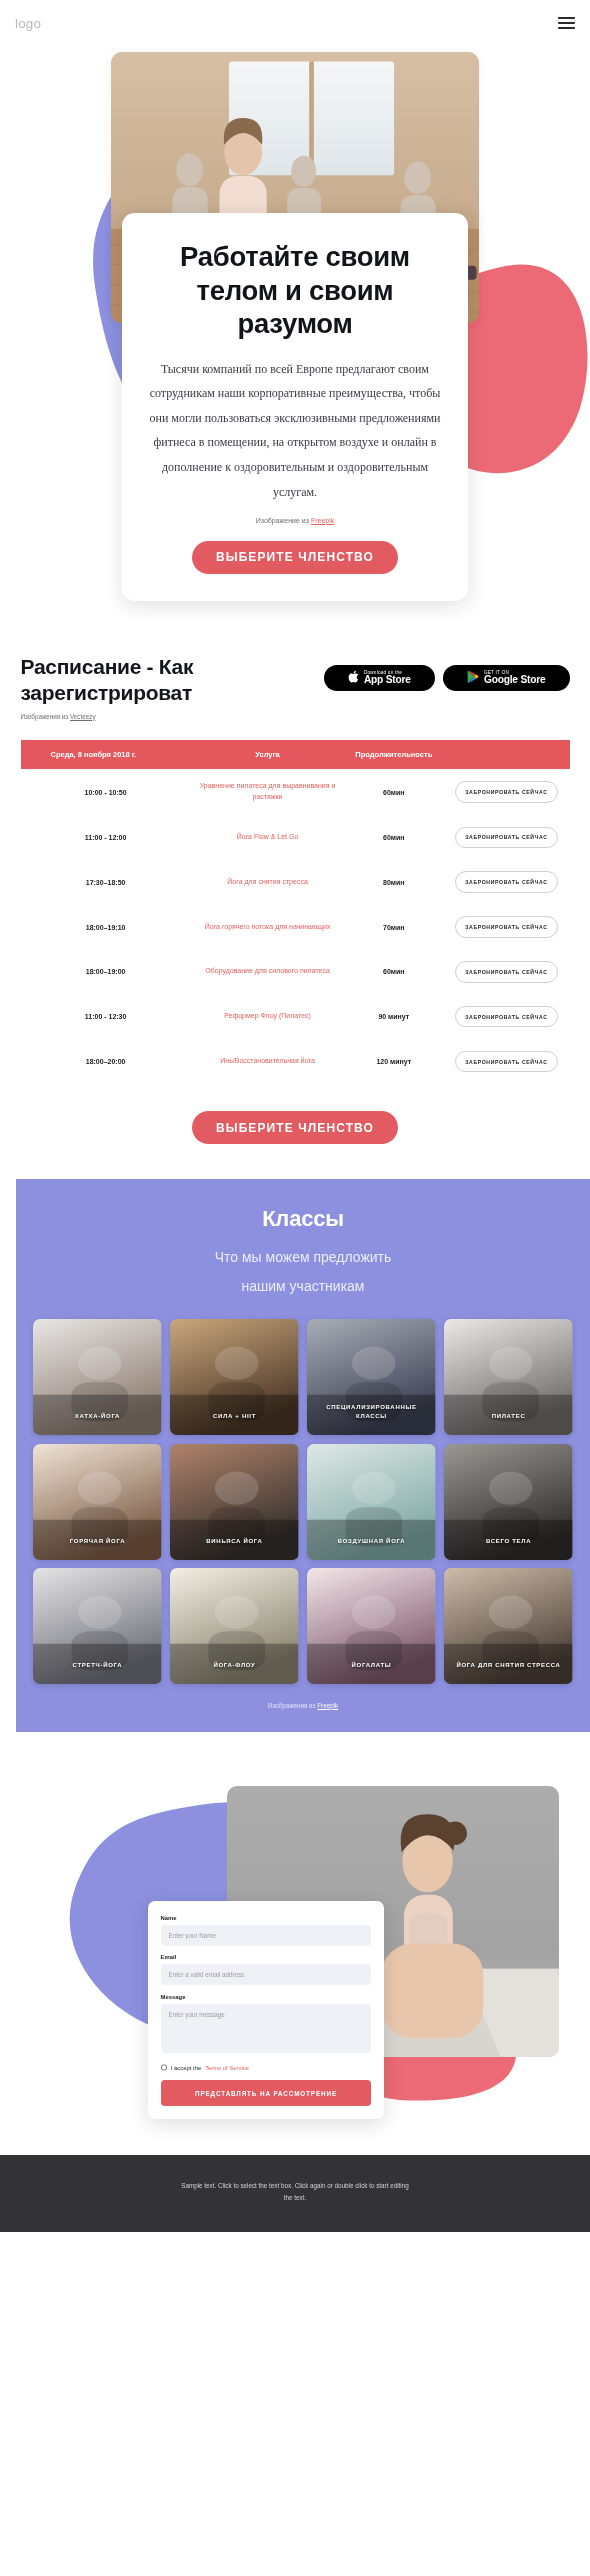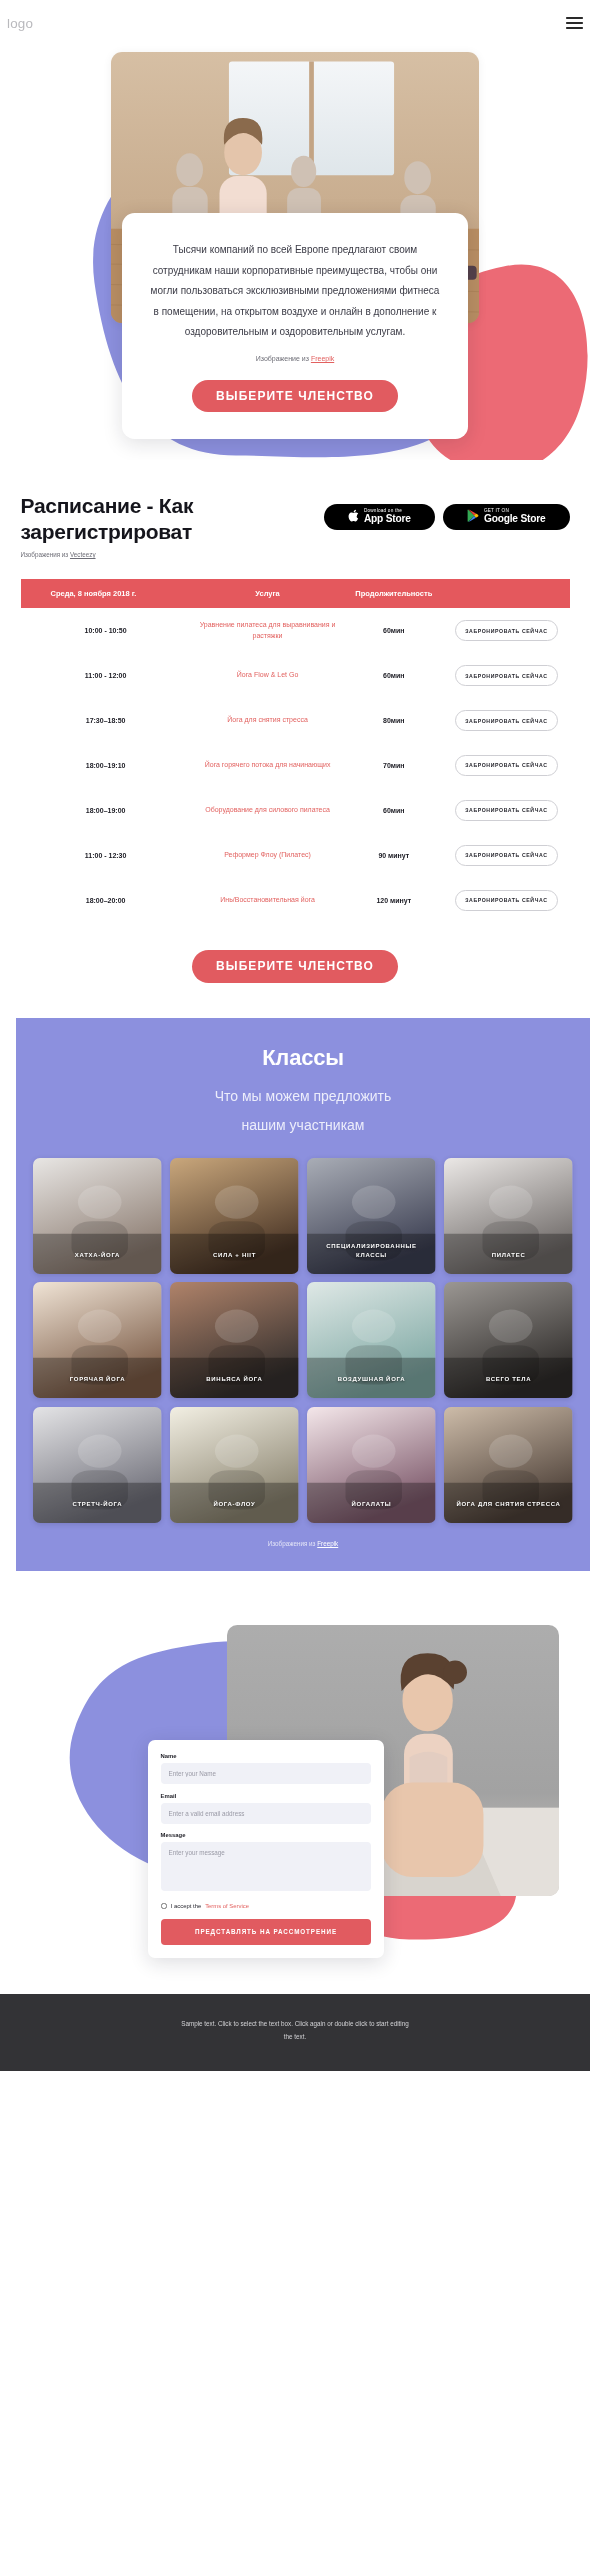"logo" .site-header { padding: 0 7px -> 0 15px }
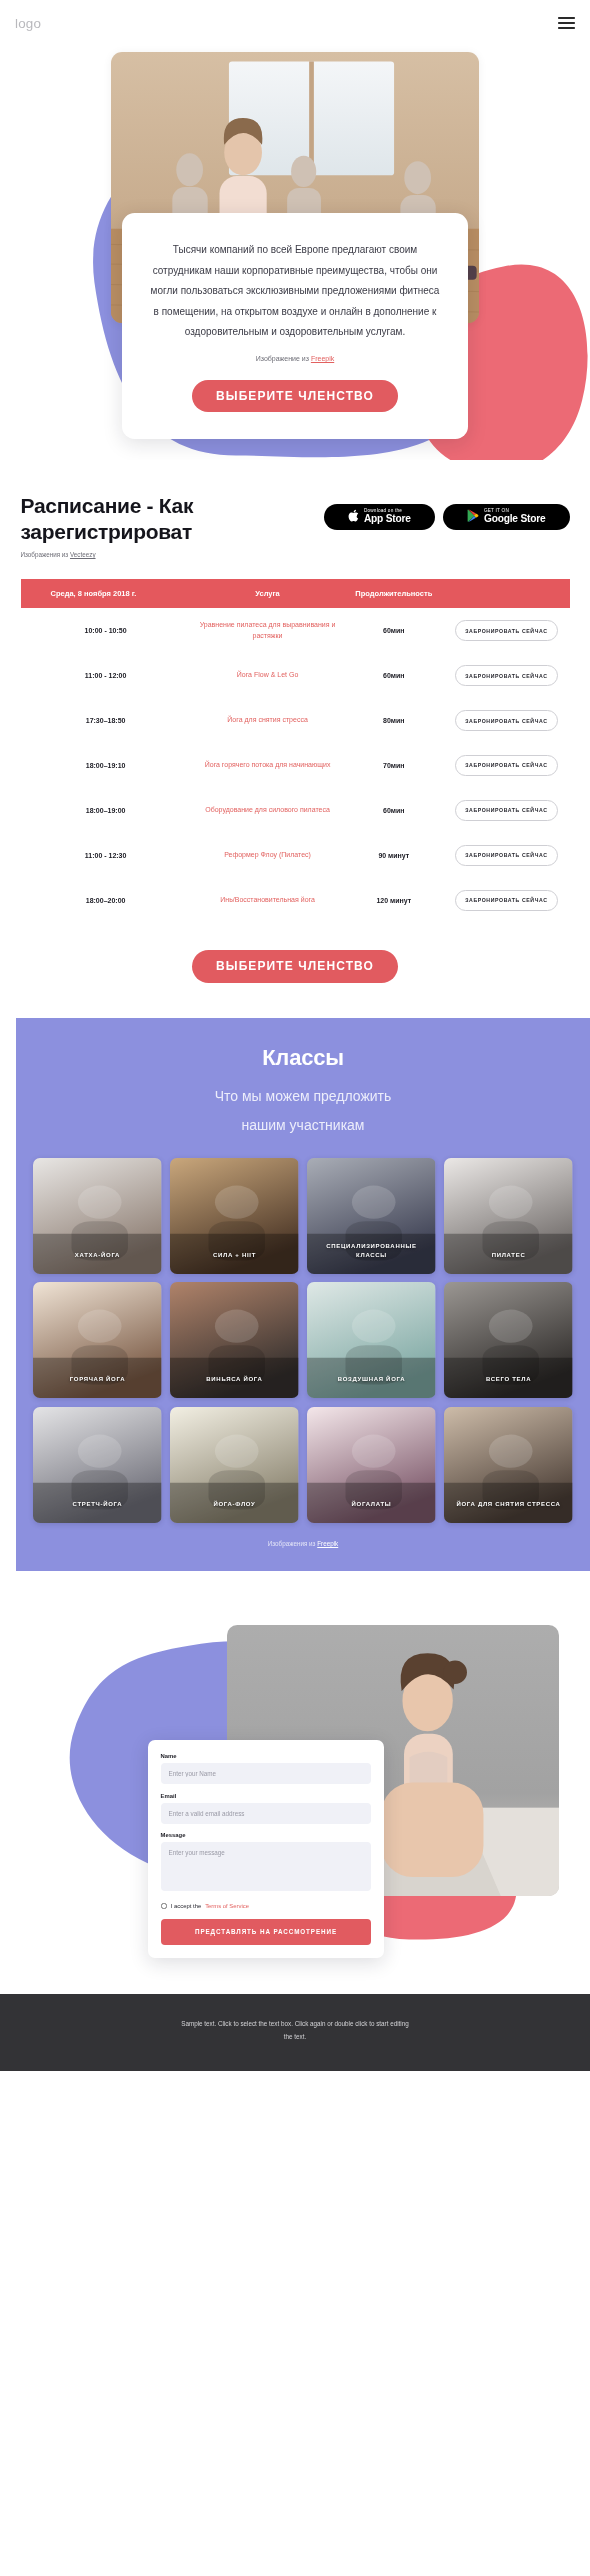"Работайте своим телом и своим" h1.hero-title { html: none -> <h1>Работайте своим телом и своим разумом</h1> }
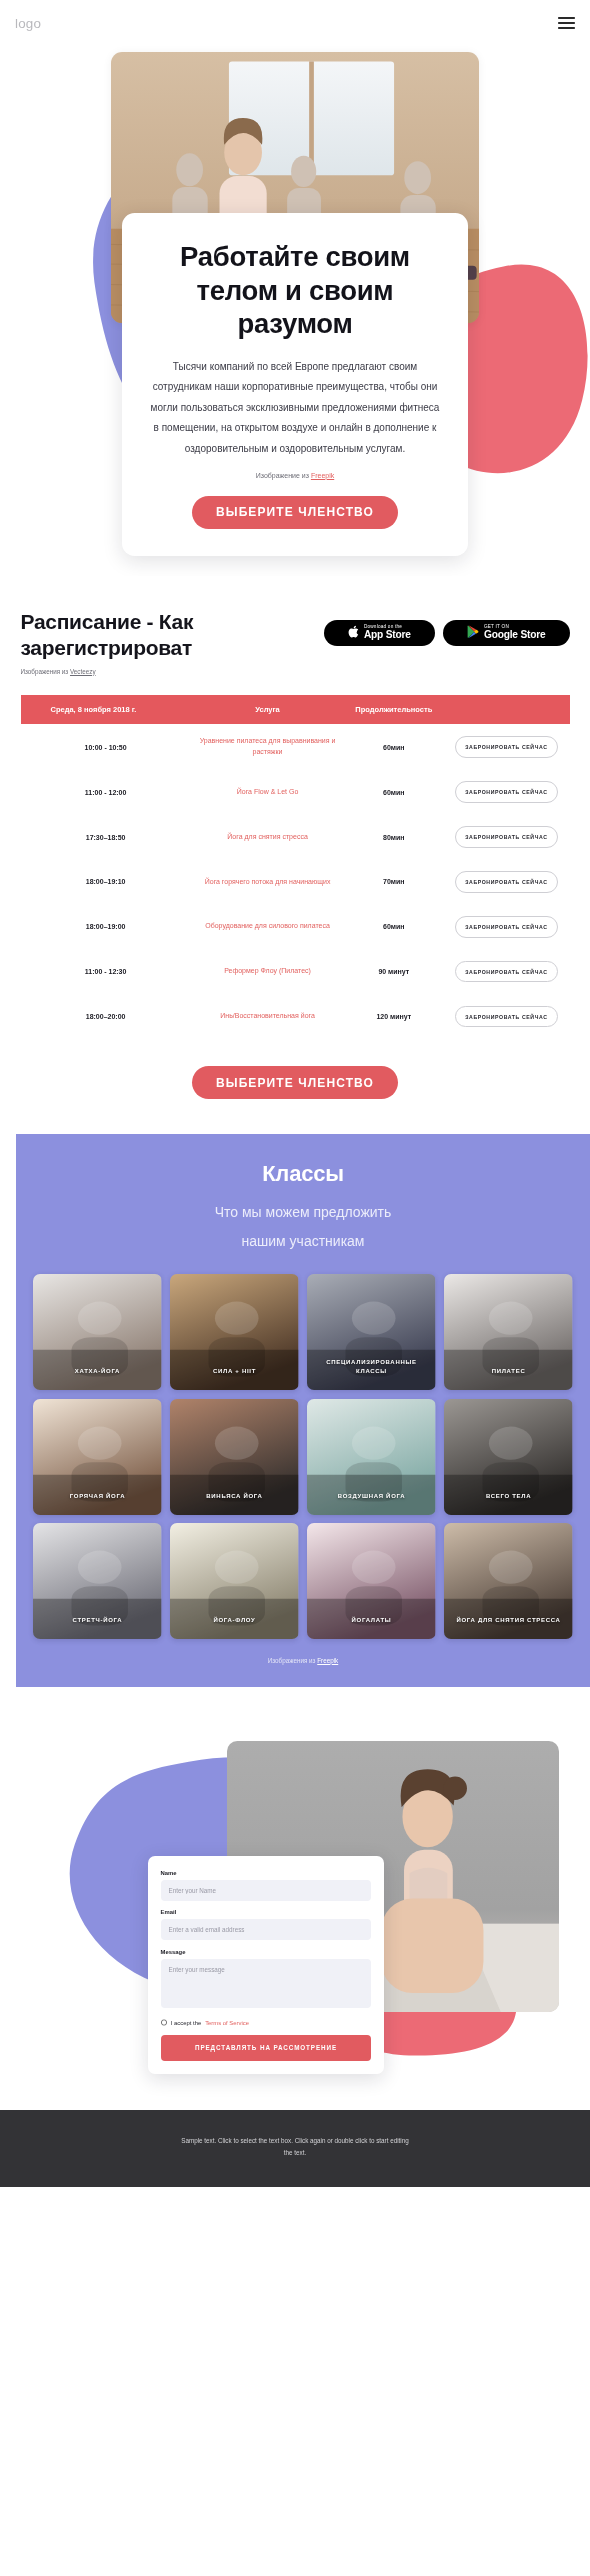"Тысячи компаний по всей Европе" .hero-desc { font-family: none -> Liberation Serif, serif; font-size: 10px -> 12px }
